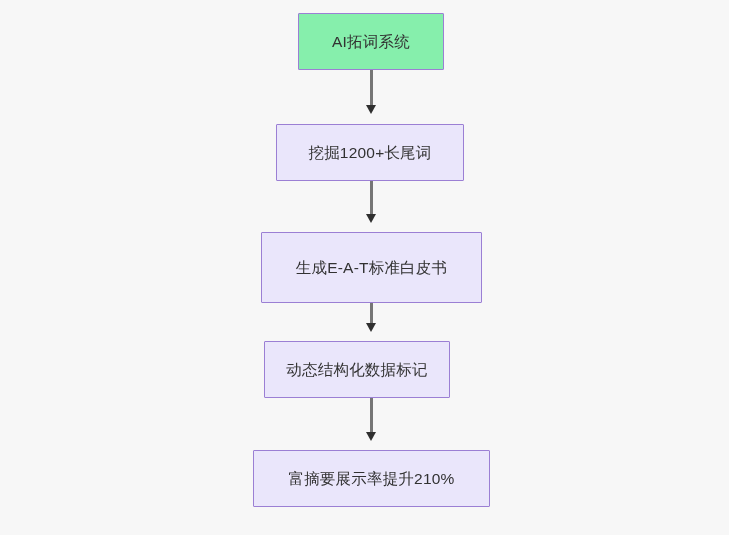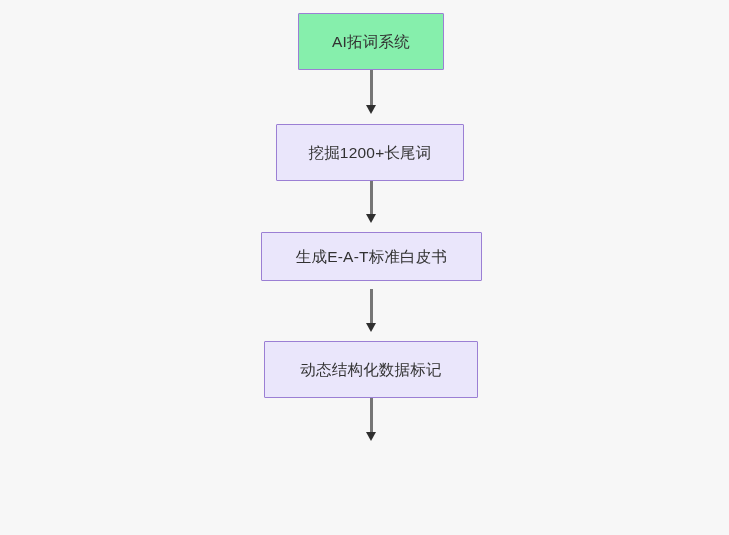"生成E-A-T标准白皮书" div.node { height: 49px -> 71px }
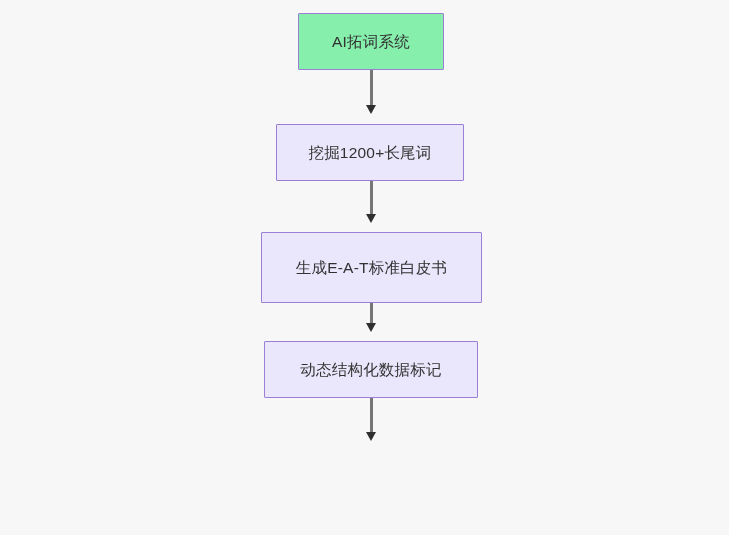"动态结构化数据标记" div.node { width: 214px -> 186px }
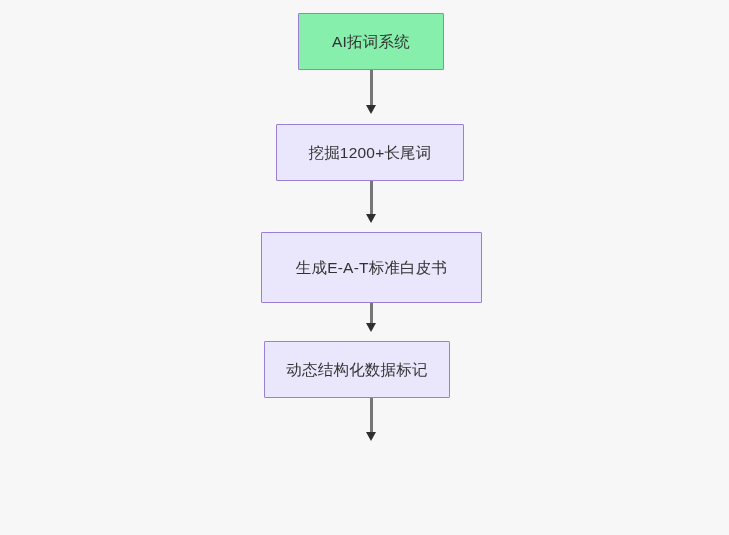"富摘要展示率提升210%" div.node { html: none -> <div> <span>富摘要展示率提升210%</span> </div> }
